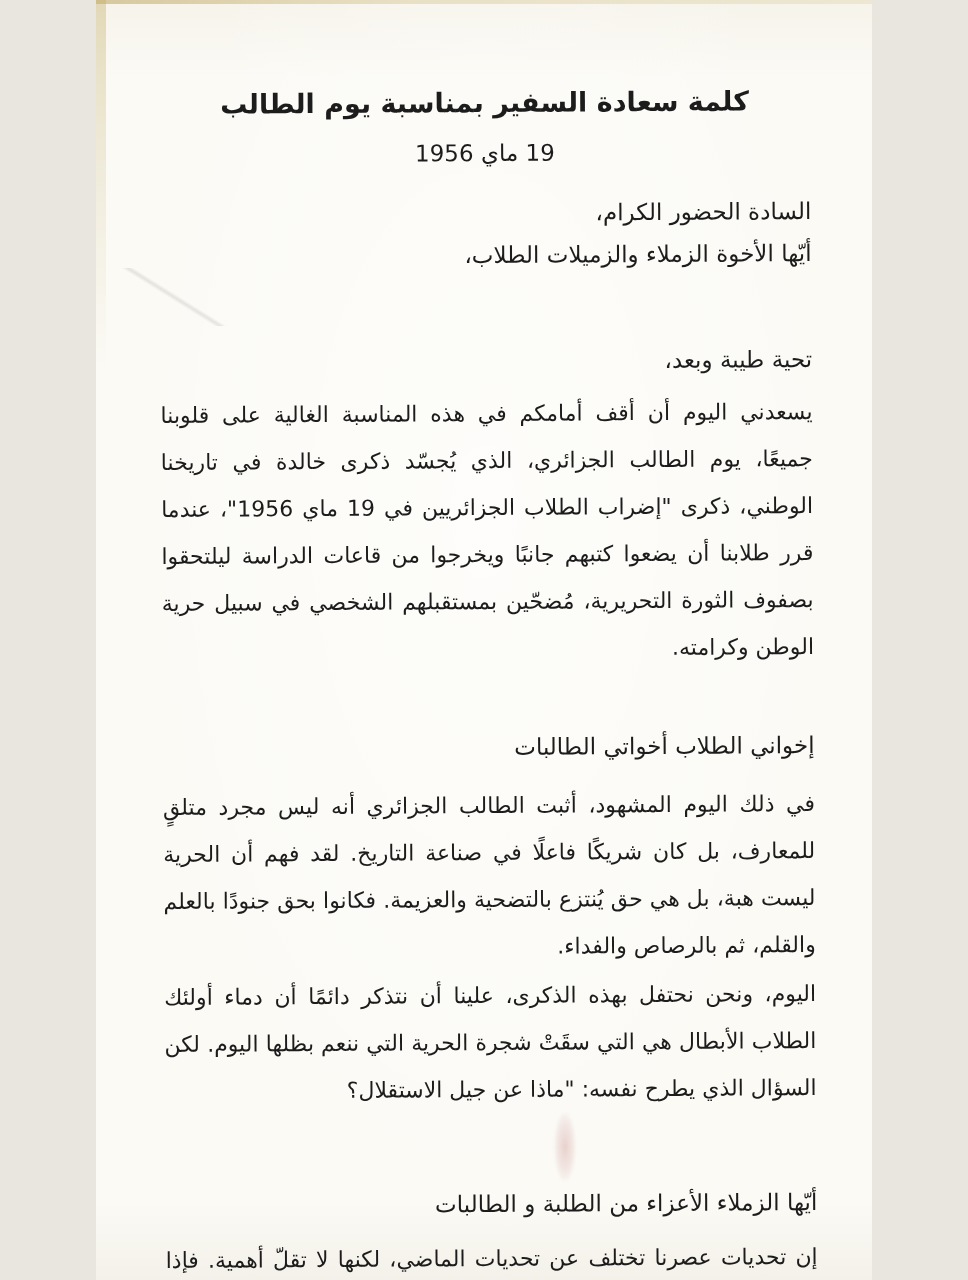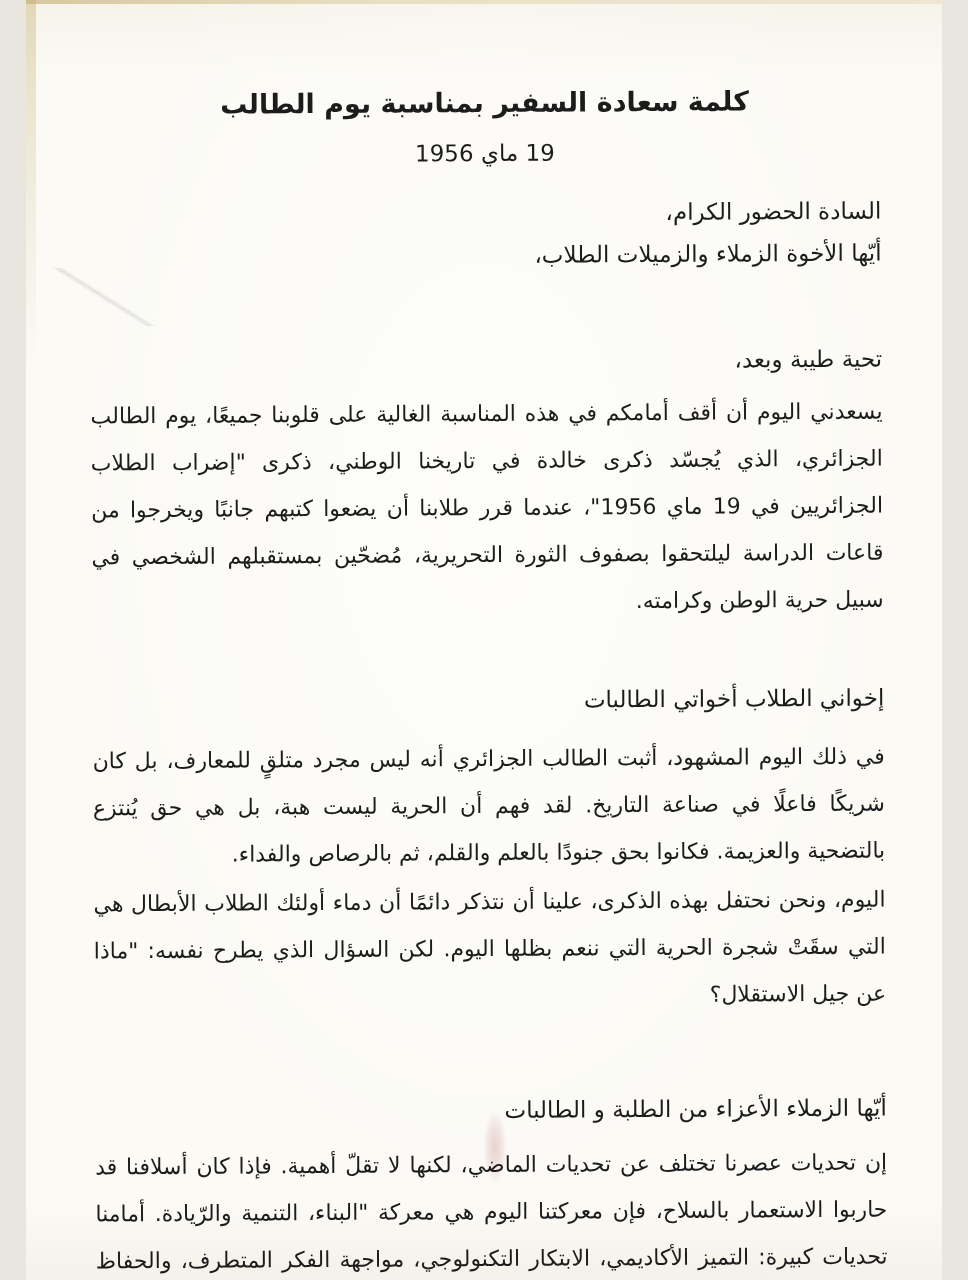"كلمة سعادة السفير بمناسبة يوم" .page { width: 916px -> 776px }
